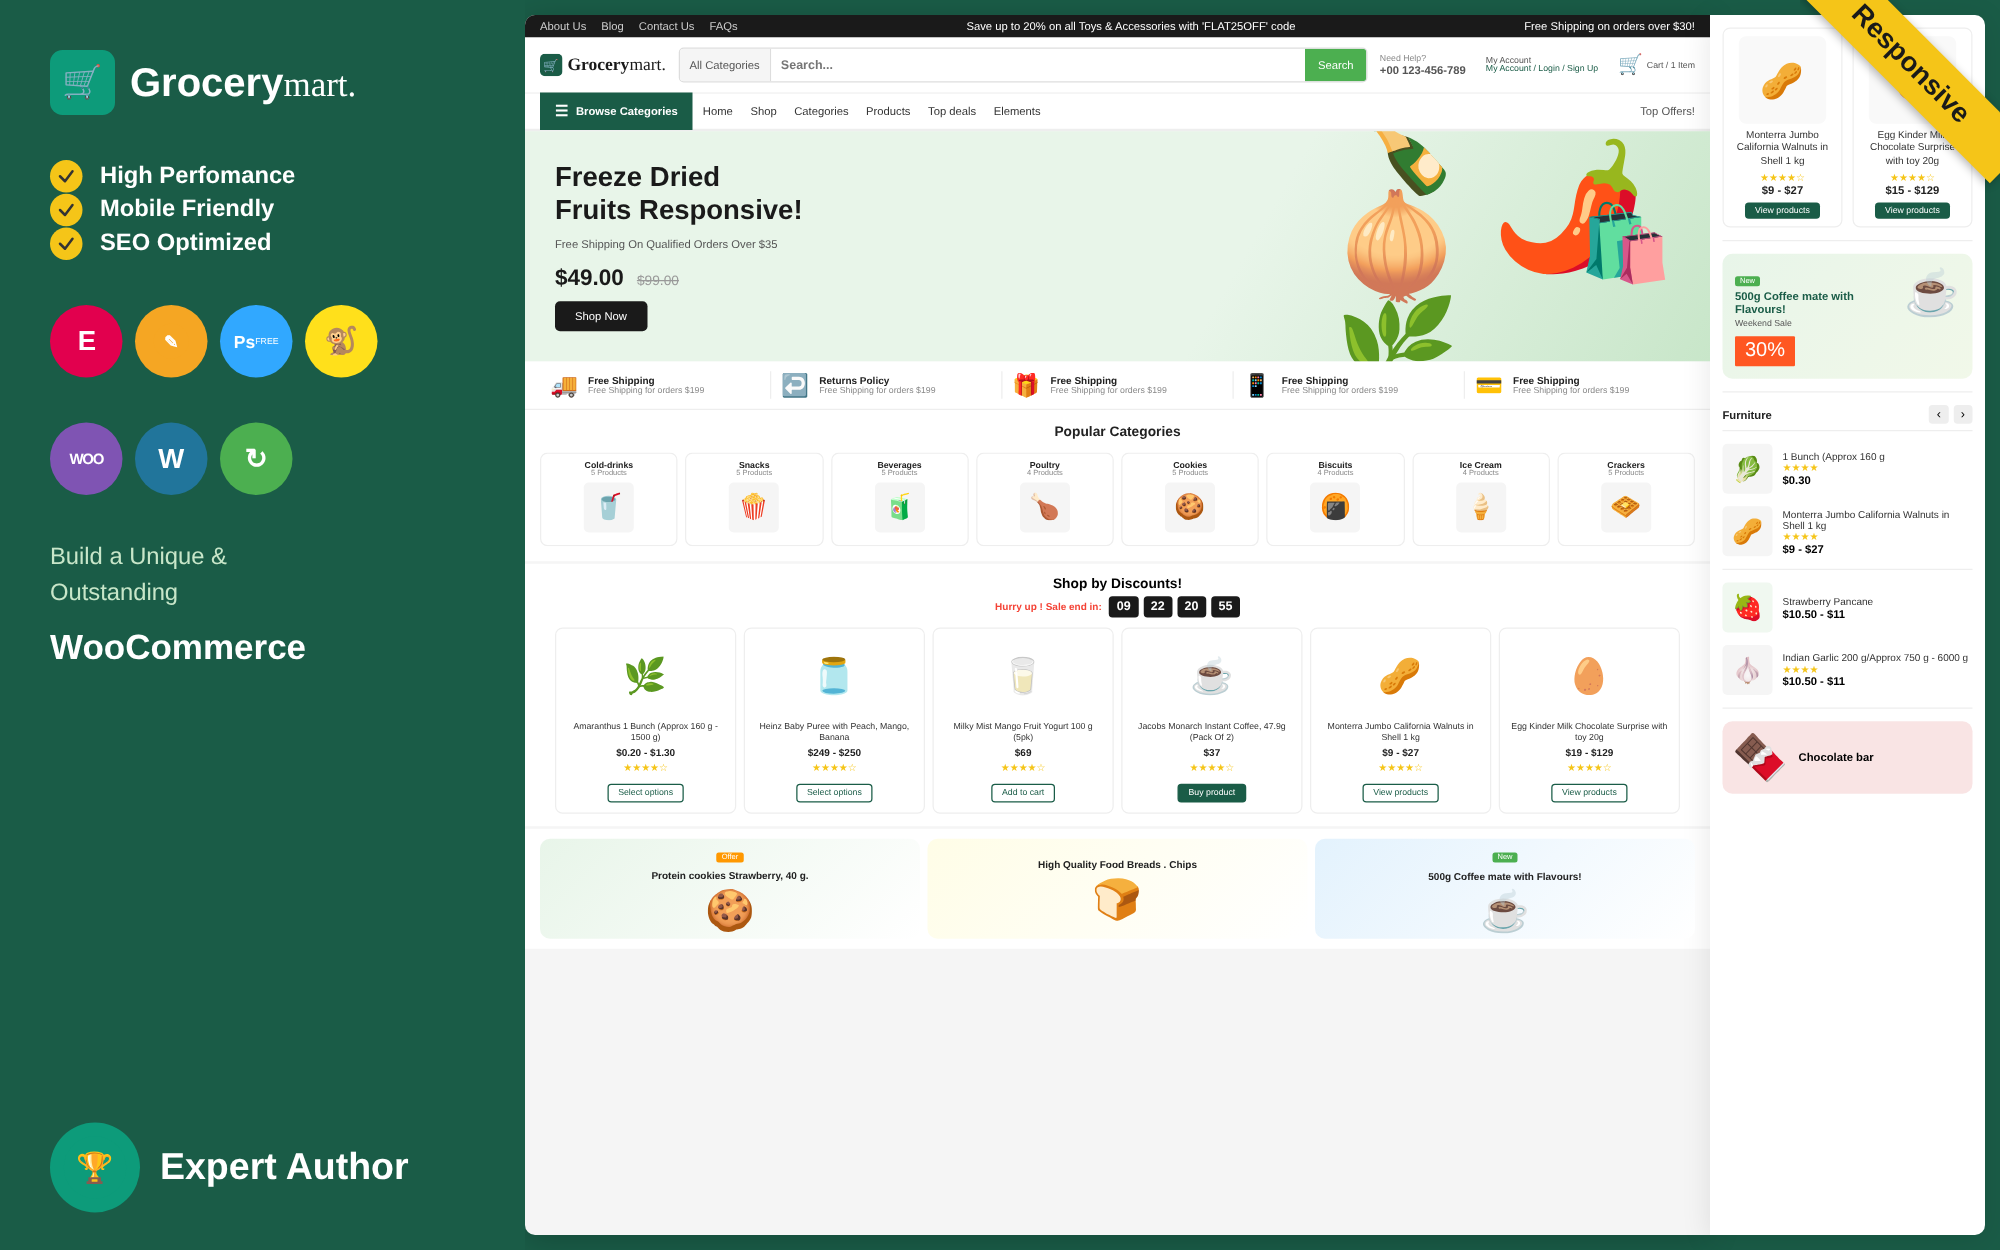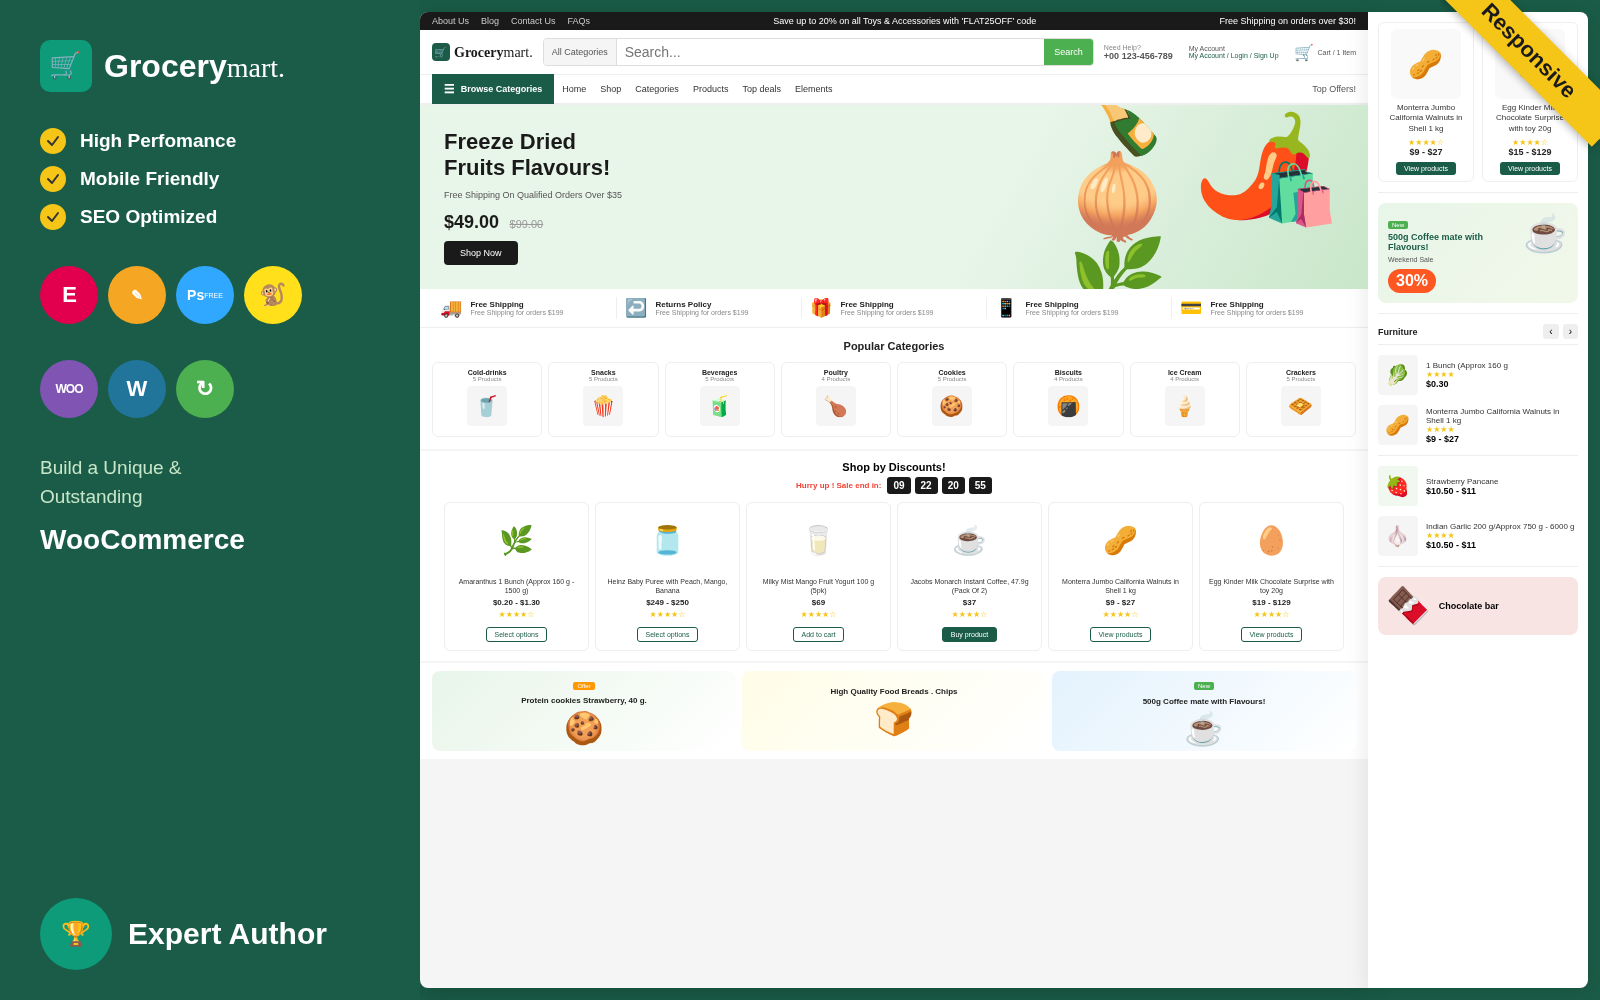"Search..." .search-input { font-size: 14px -> 10px; font-weight: none -> bold }
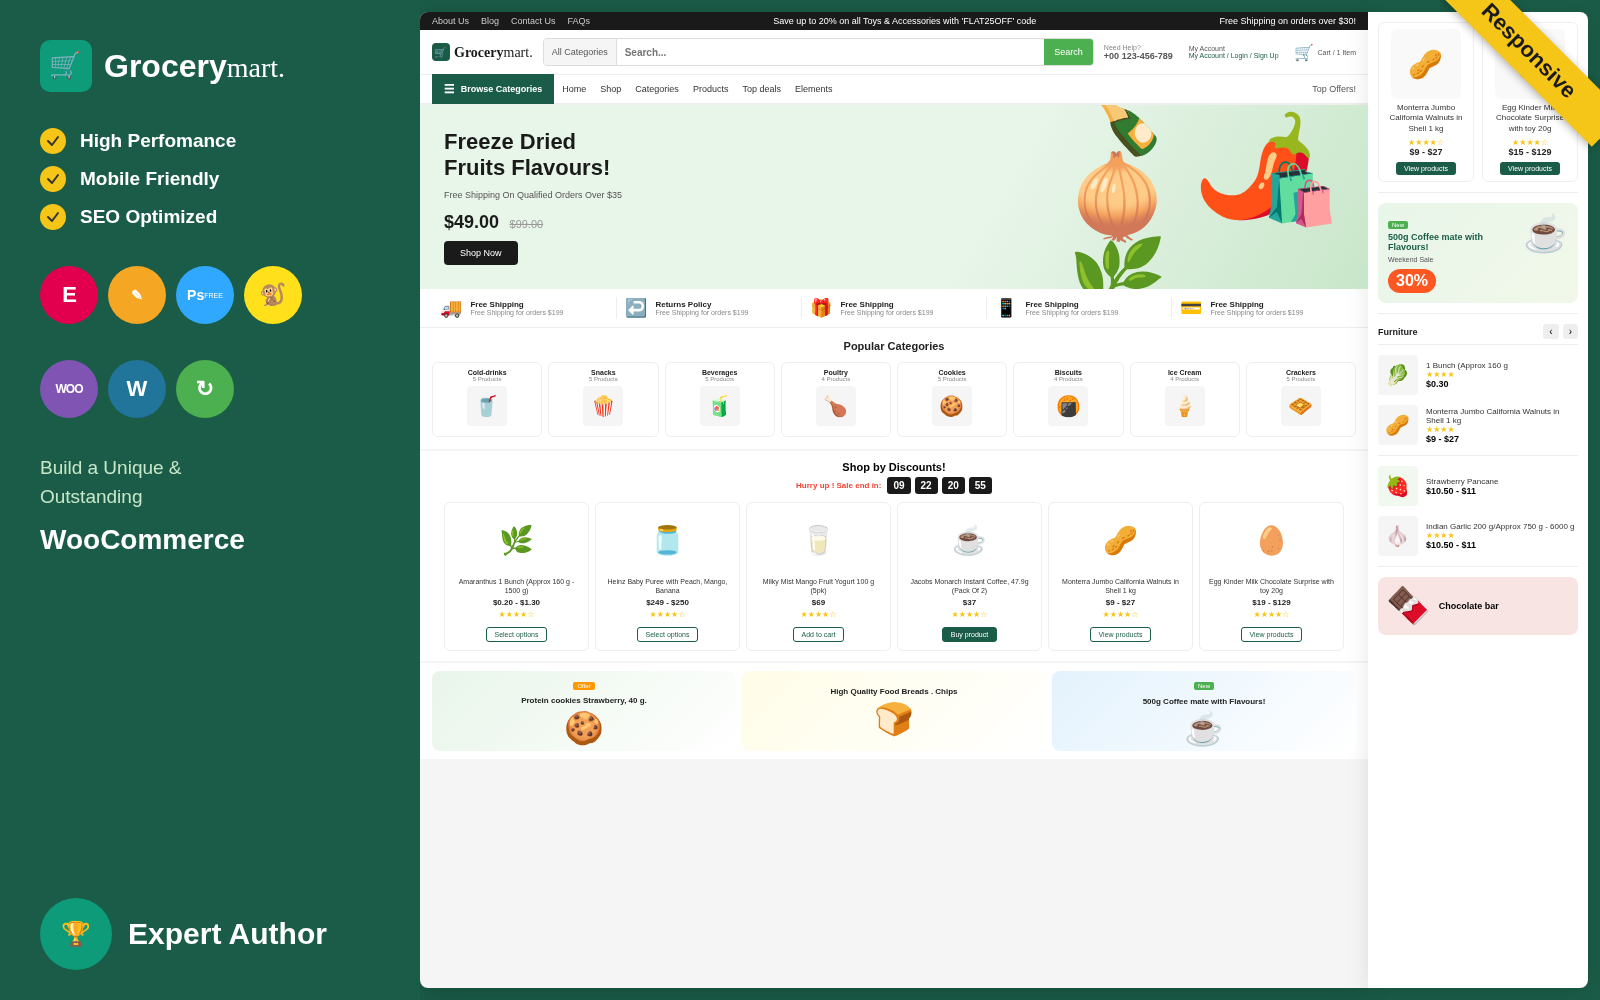"High Perfomance" .features { gap: 12px -> 1px }
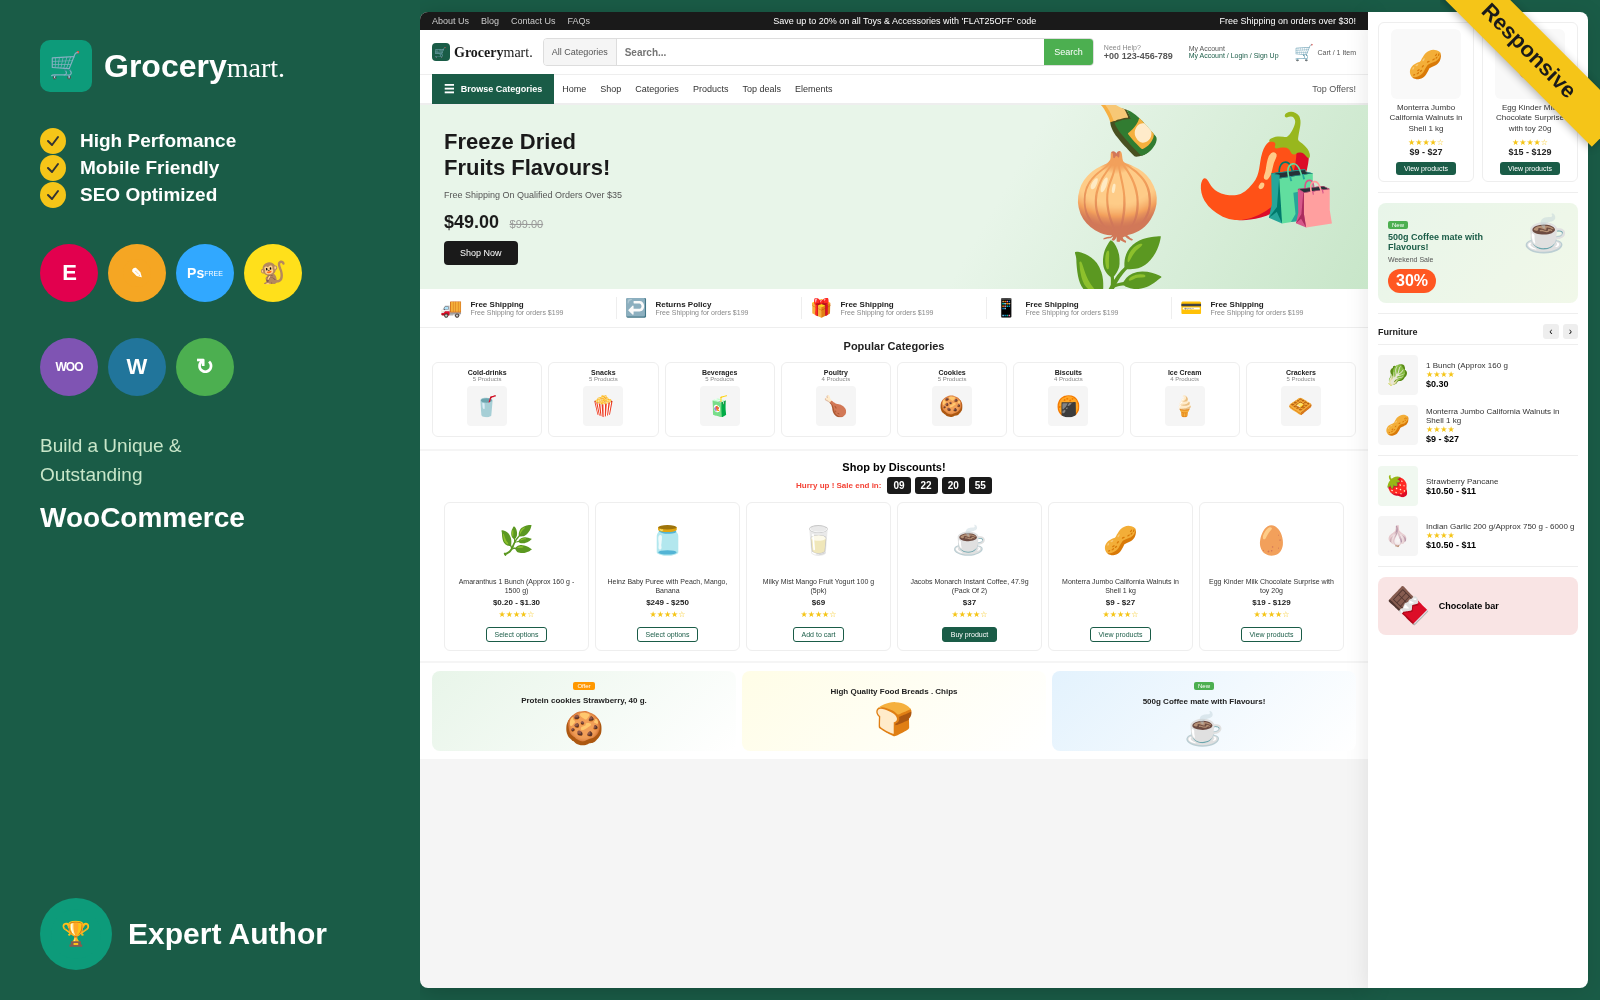"Fruits Flavours!" span { text: Flavours -> Responsive }
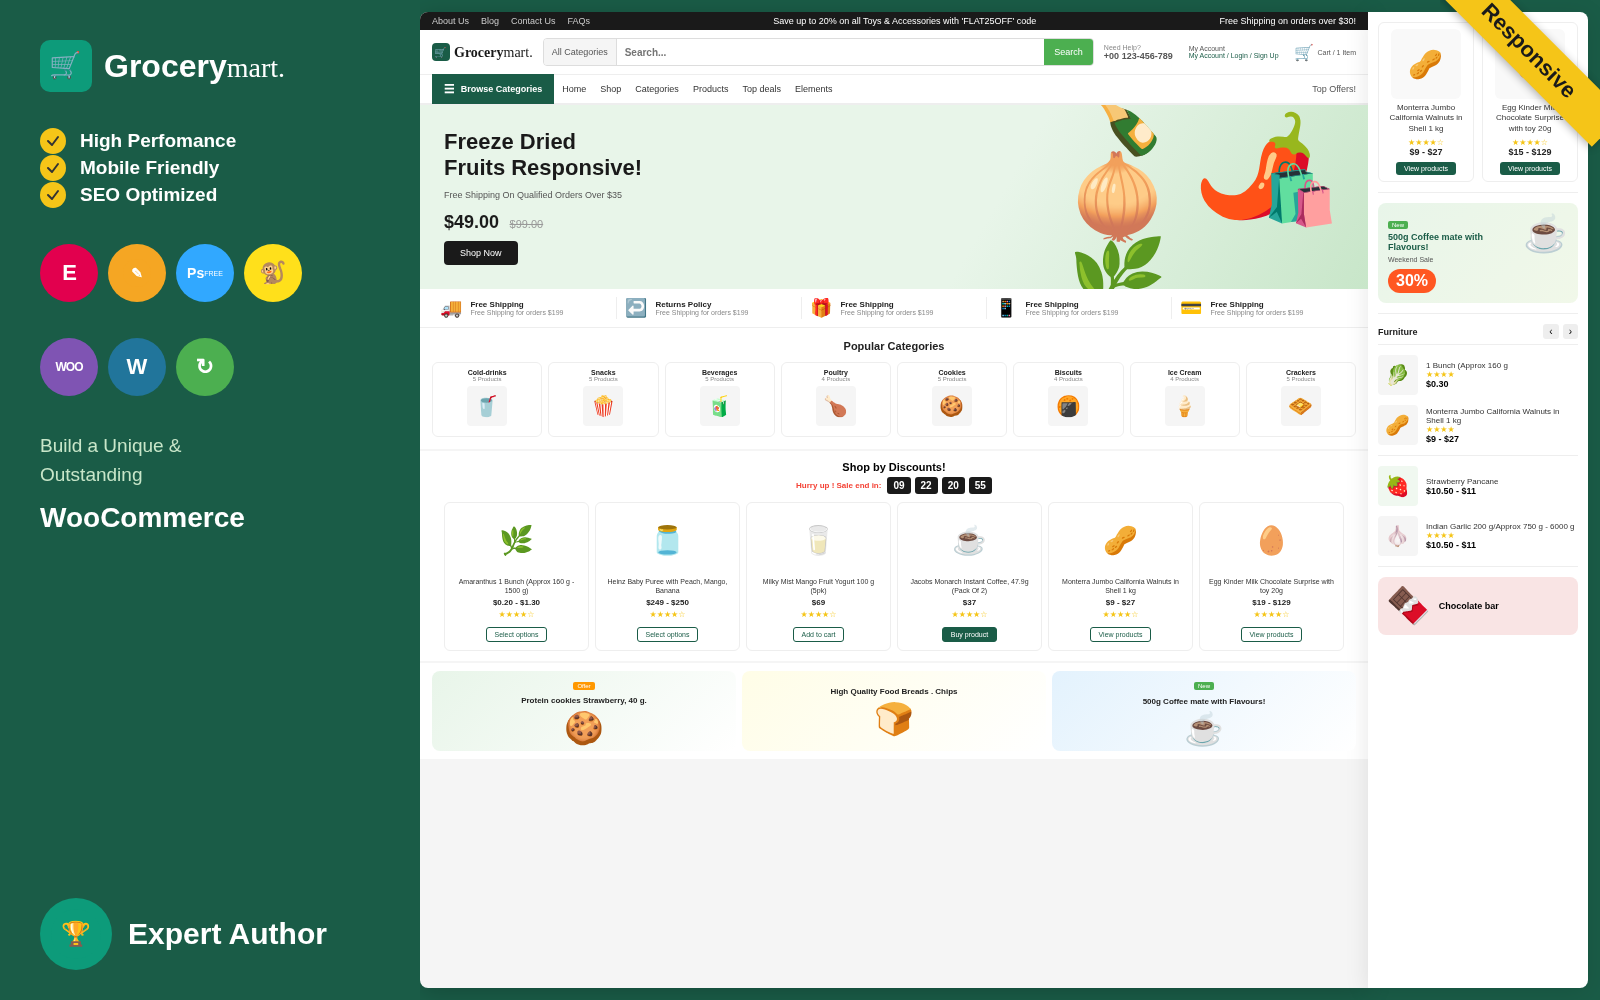"30%" .sale-badge-large { border-radius: 12px -> 1px; font-weight: 700 -> 400 }
